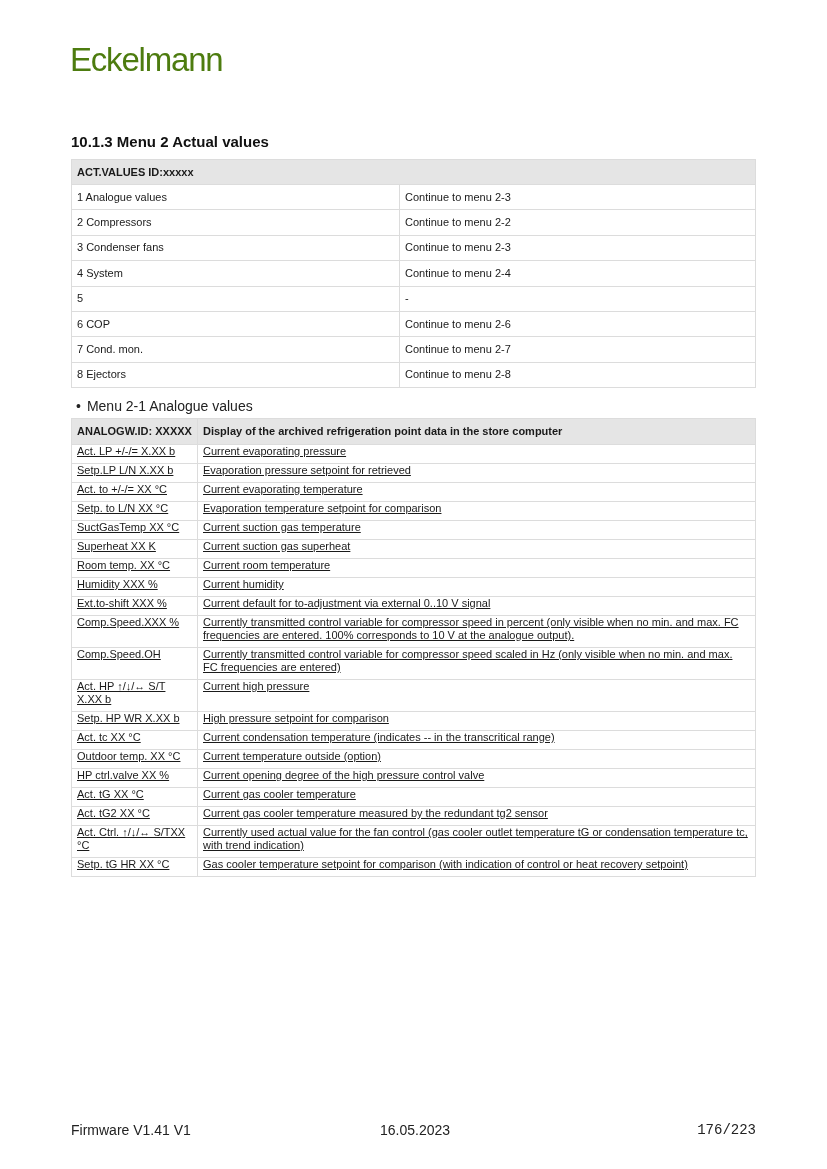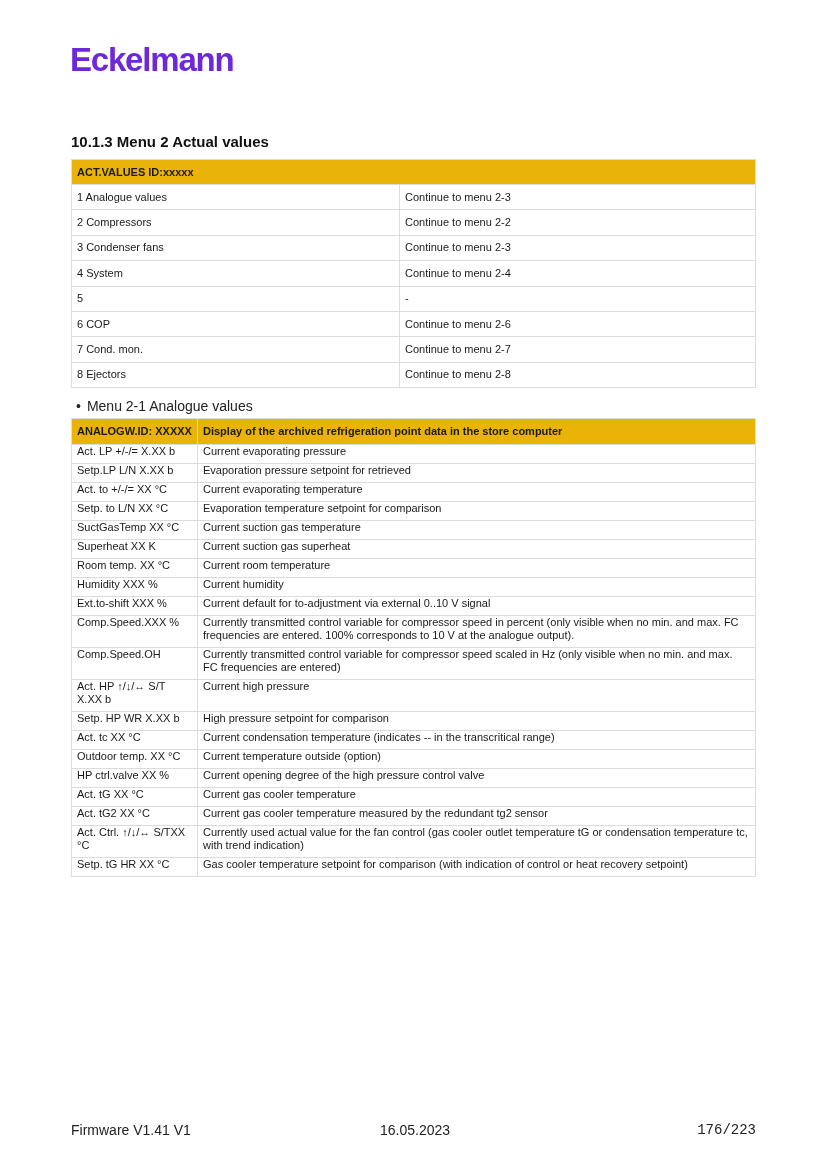"Eckelmann" .logo { color: #6d28d9 -> #4d7c0f; font-weight: bold -> normal }
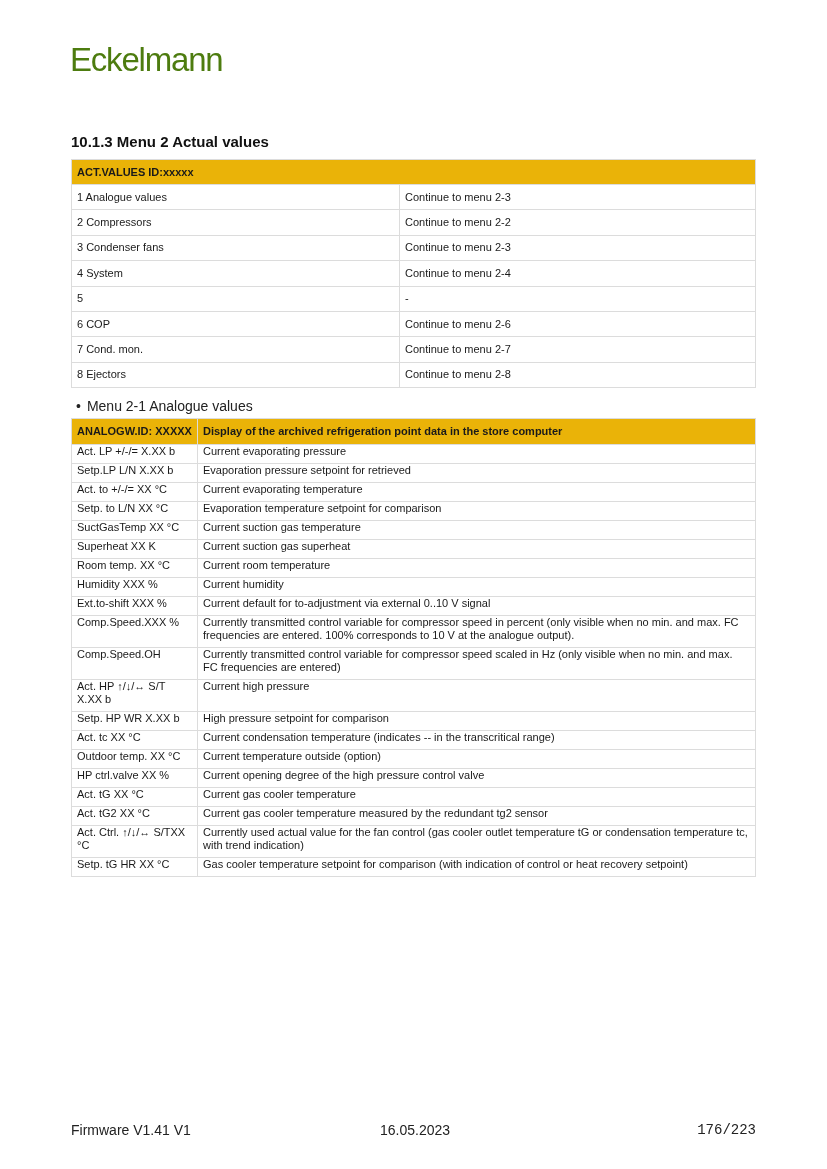"ACT.VALUES ID:xxxxx" th { background: #eab308 -> #e5e5e5 }
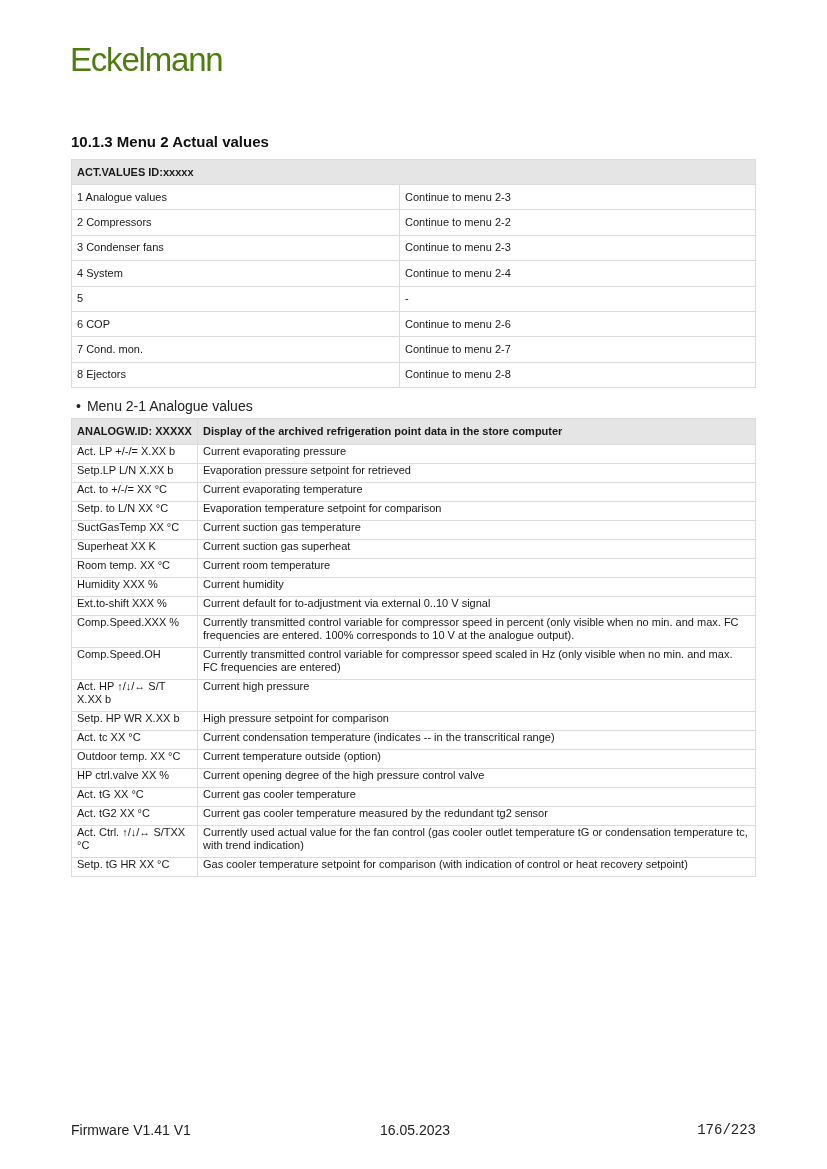"Act. LP +/-/= X.XX b" #t2 td { text-decoration: none -> underline }
